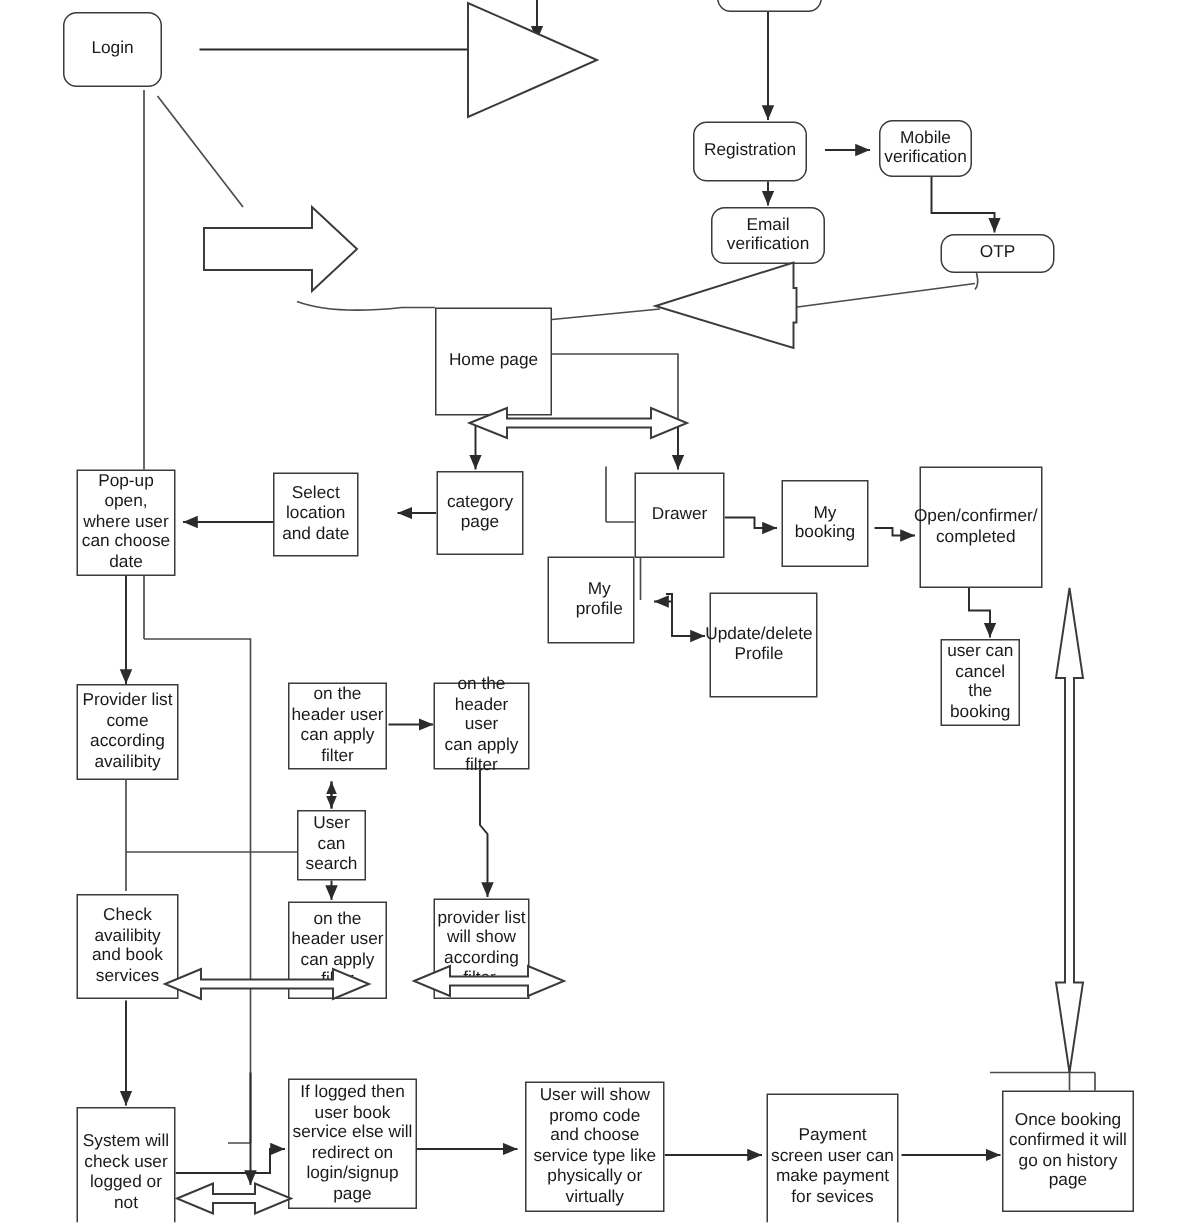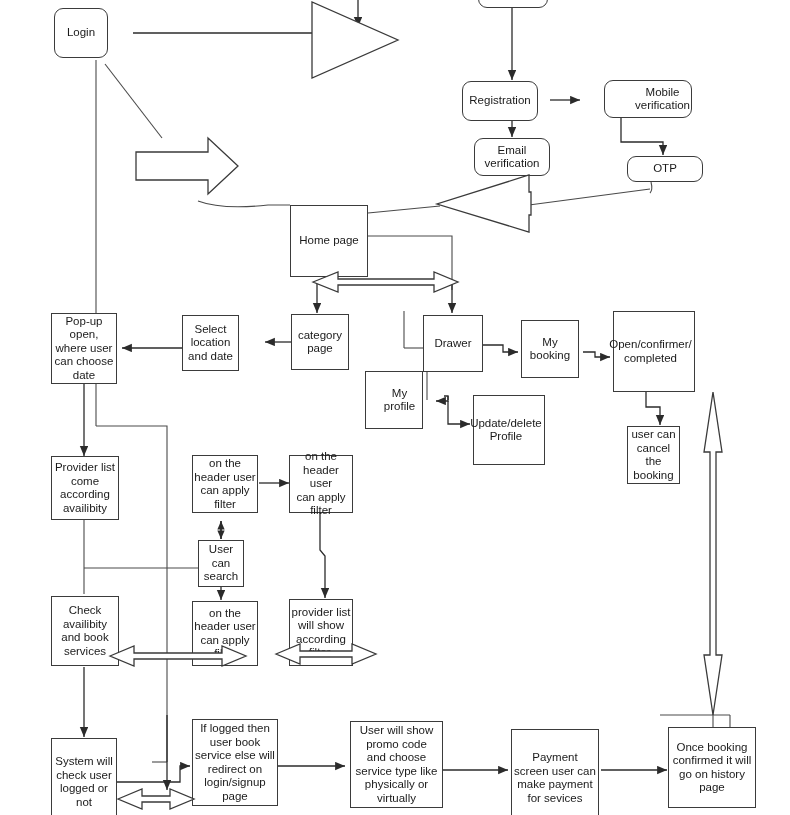"Login" div.node { left: 54px -> 42px; width: 54px -> 66px }
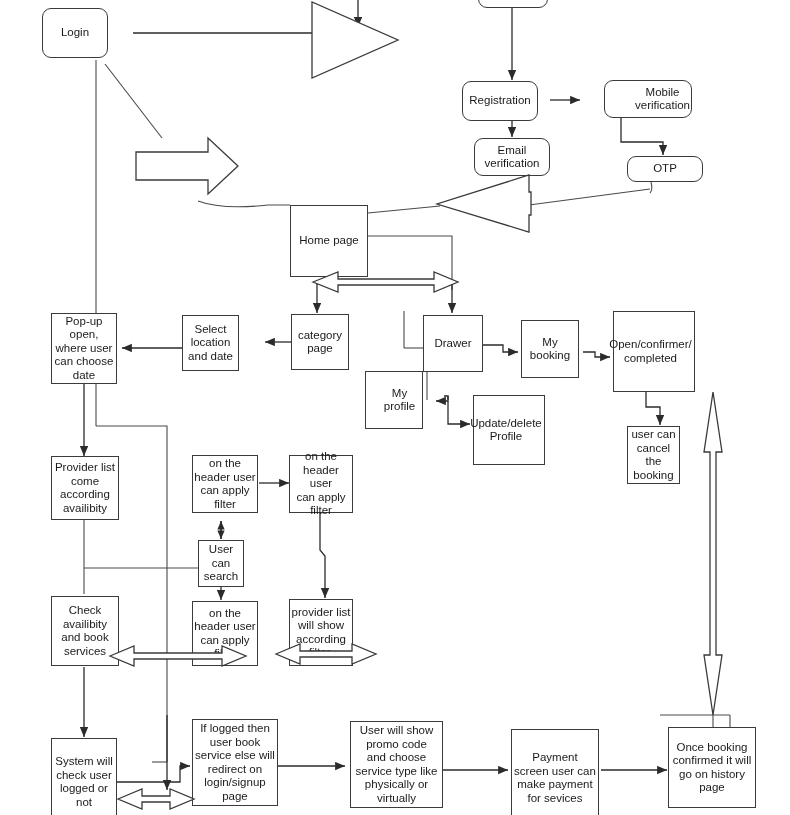"Mobile" div.node { justify-content: flex-end -> none; left: 604px -> 586px; width: 88px -> 62px }
